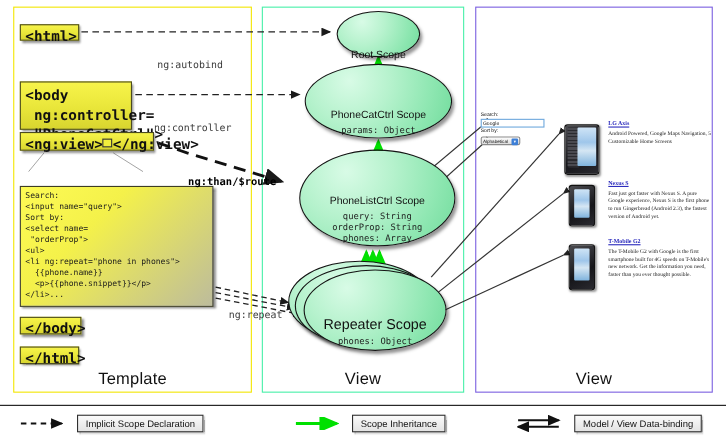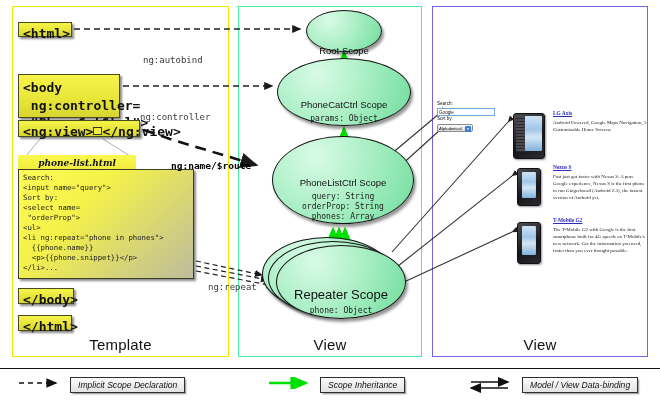"phone-list.html" div { html: <div>phone-list.html</div> -> none }
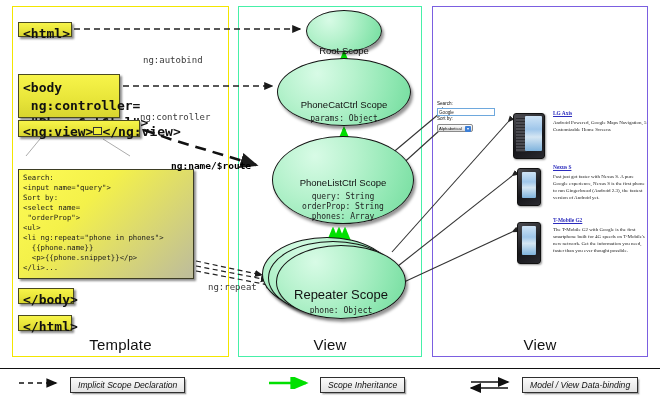"ng:name/$route" div.conn-label { text: ng:name/$route -> ng:than/$route }
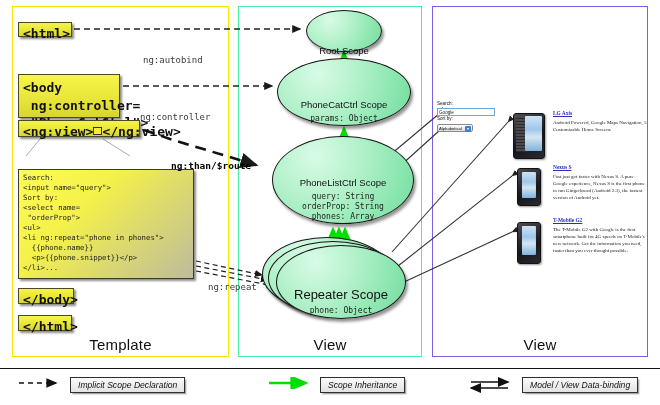"phone: Object" div.pr { text: phone -> phones }
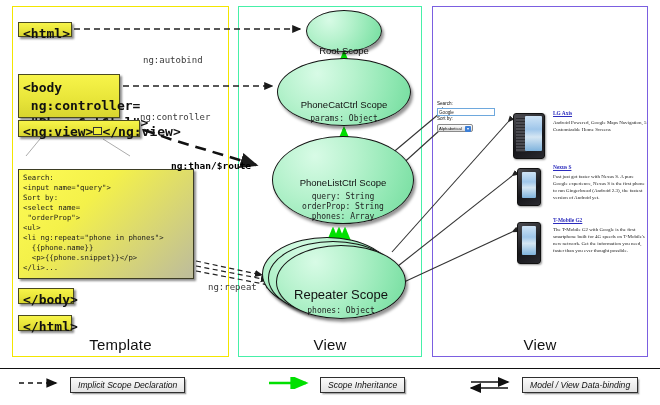"Implicit Scope Declaration" .lg-item { align-items: none -> center; font-style: italic -> none }
